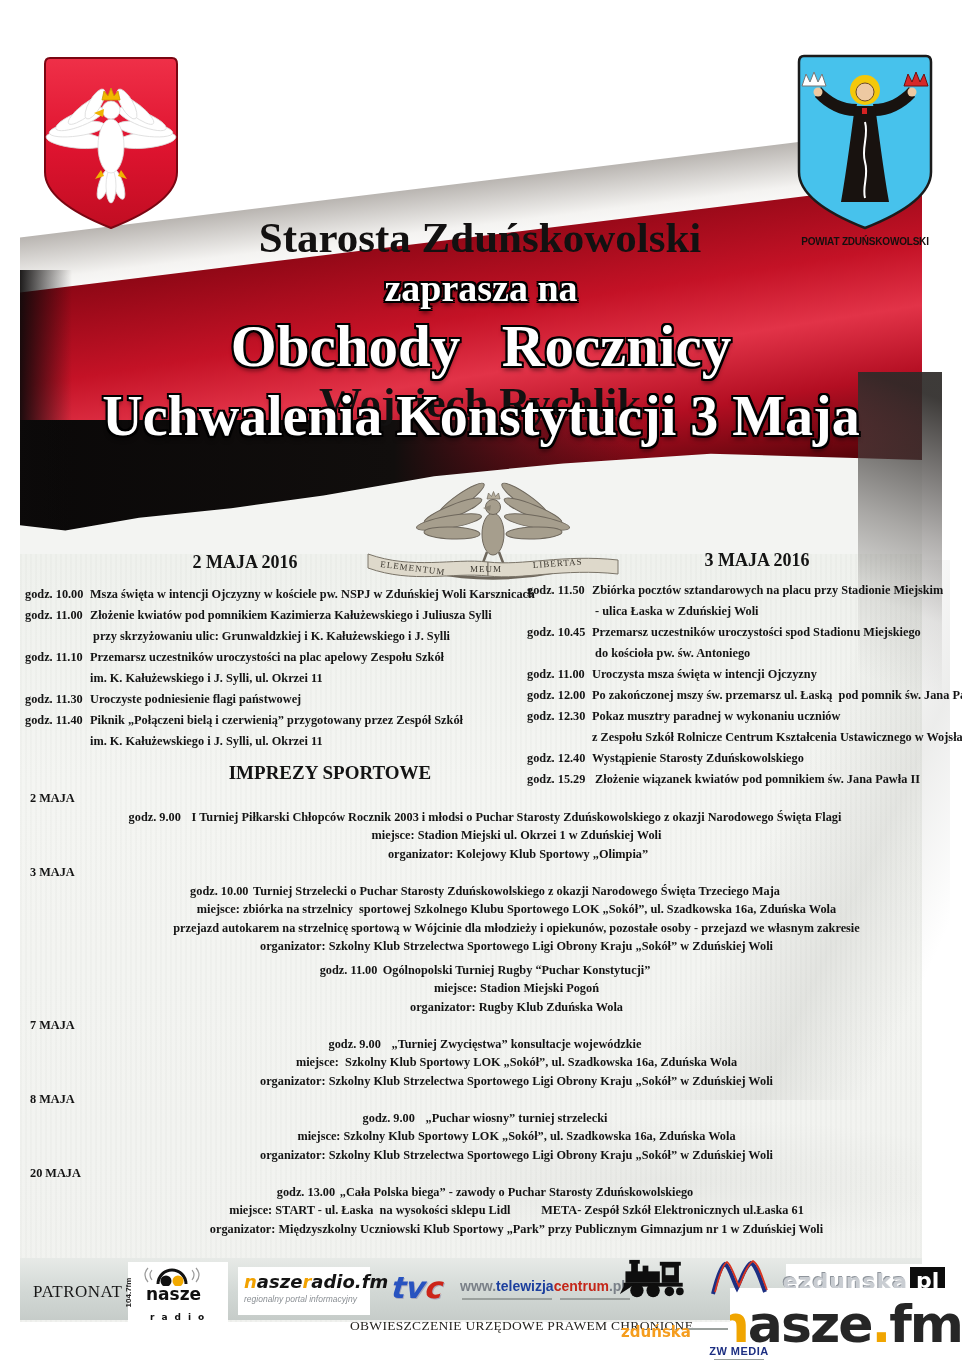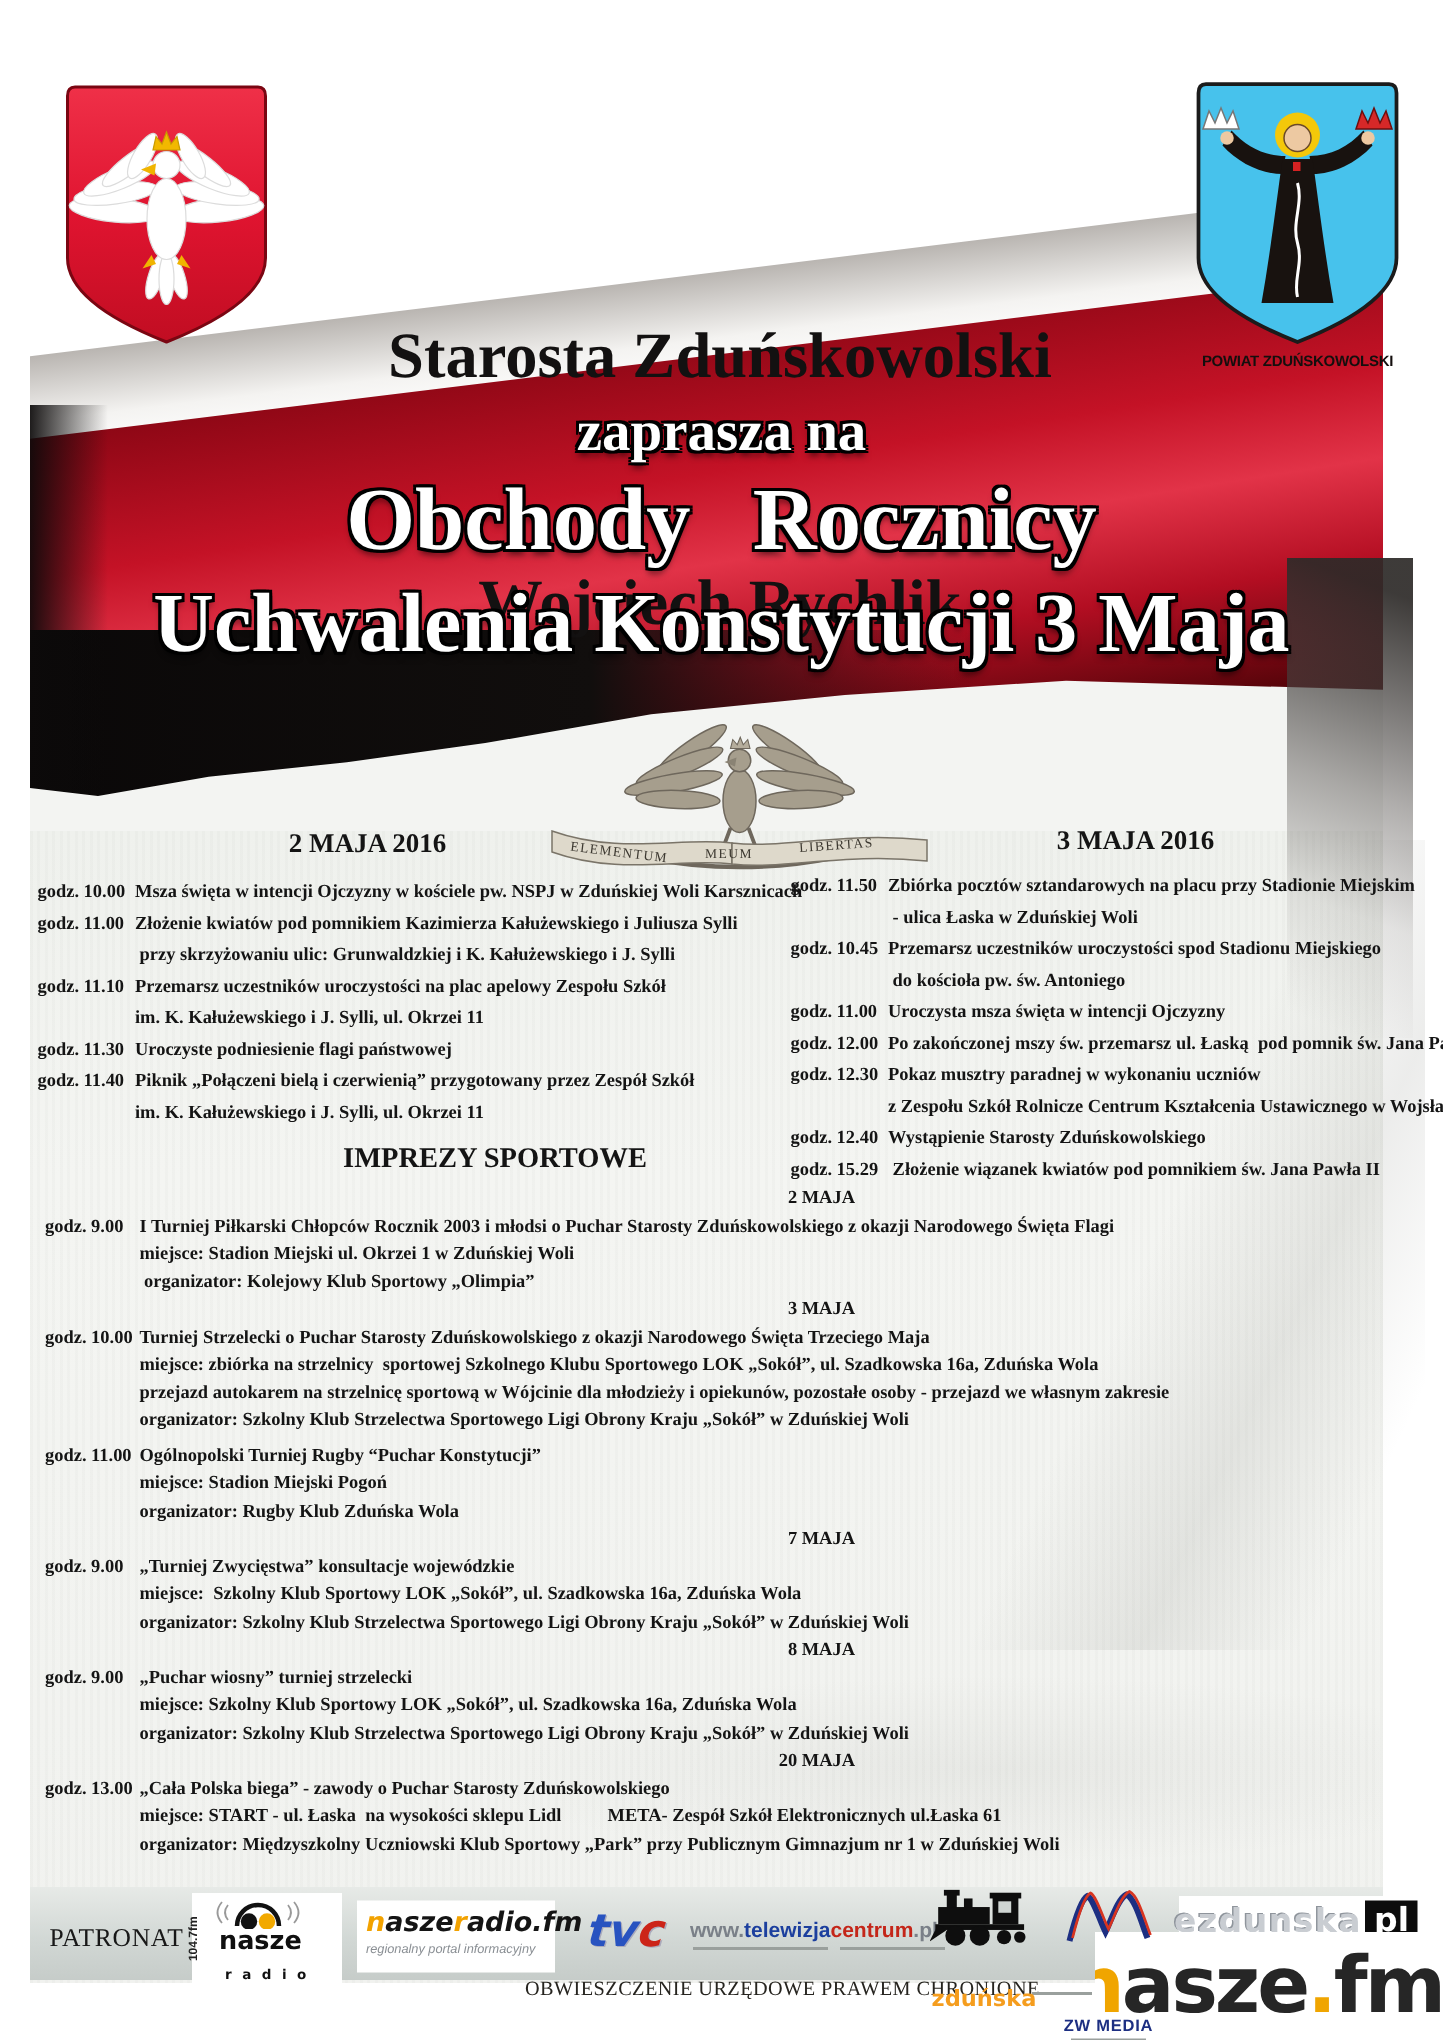"2 MAJA" .sdate { text-align: right -> left }
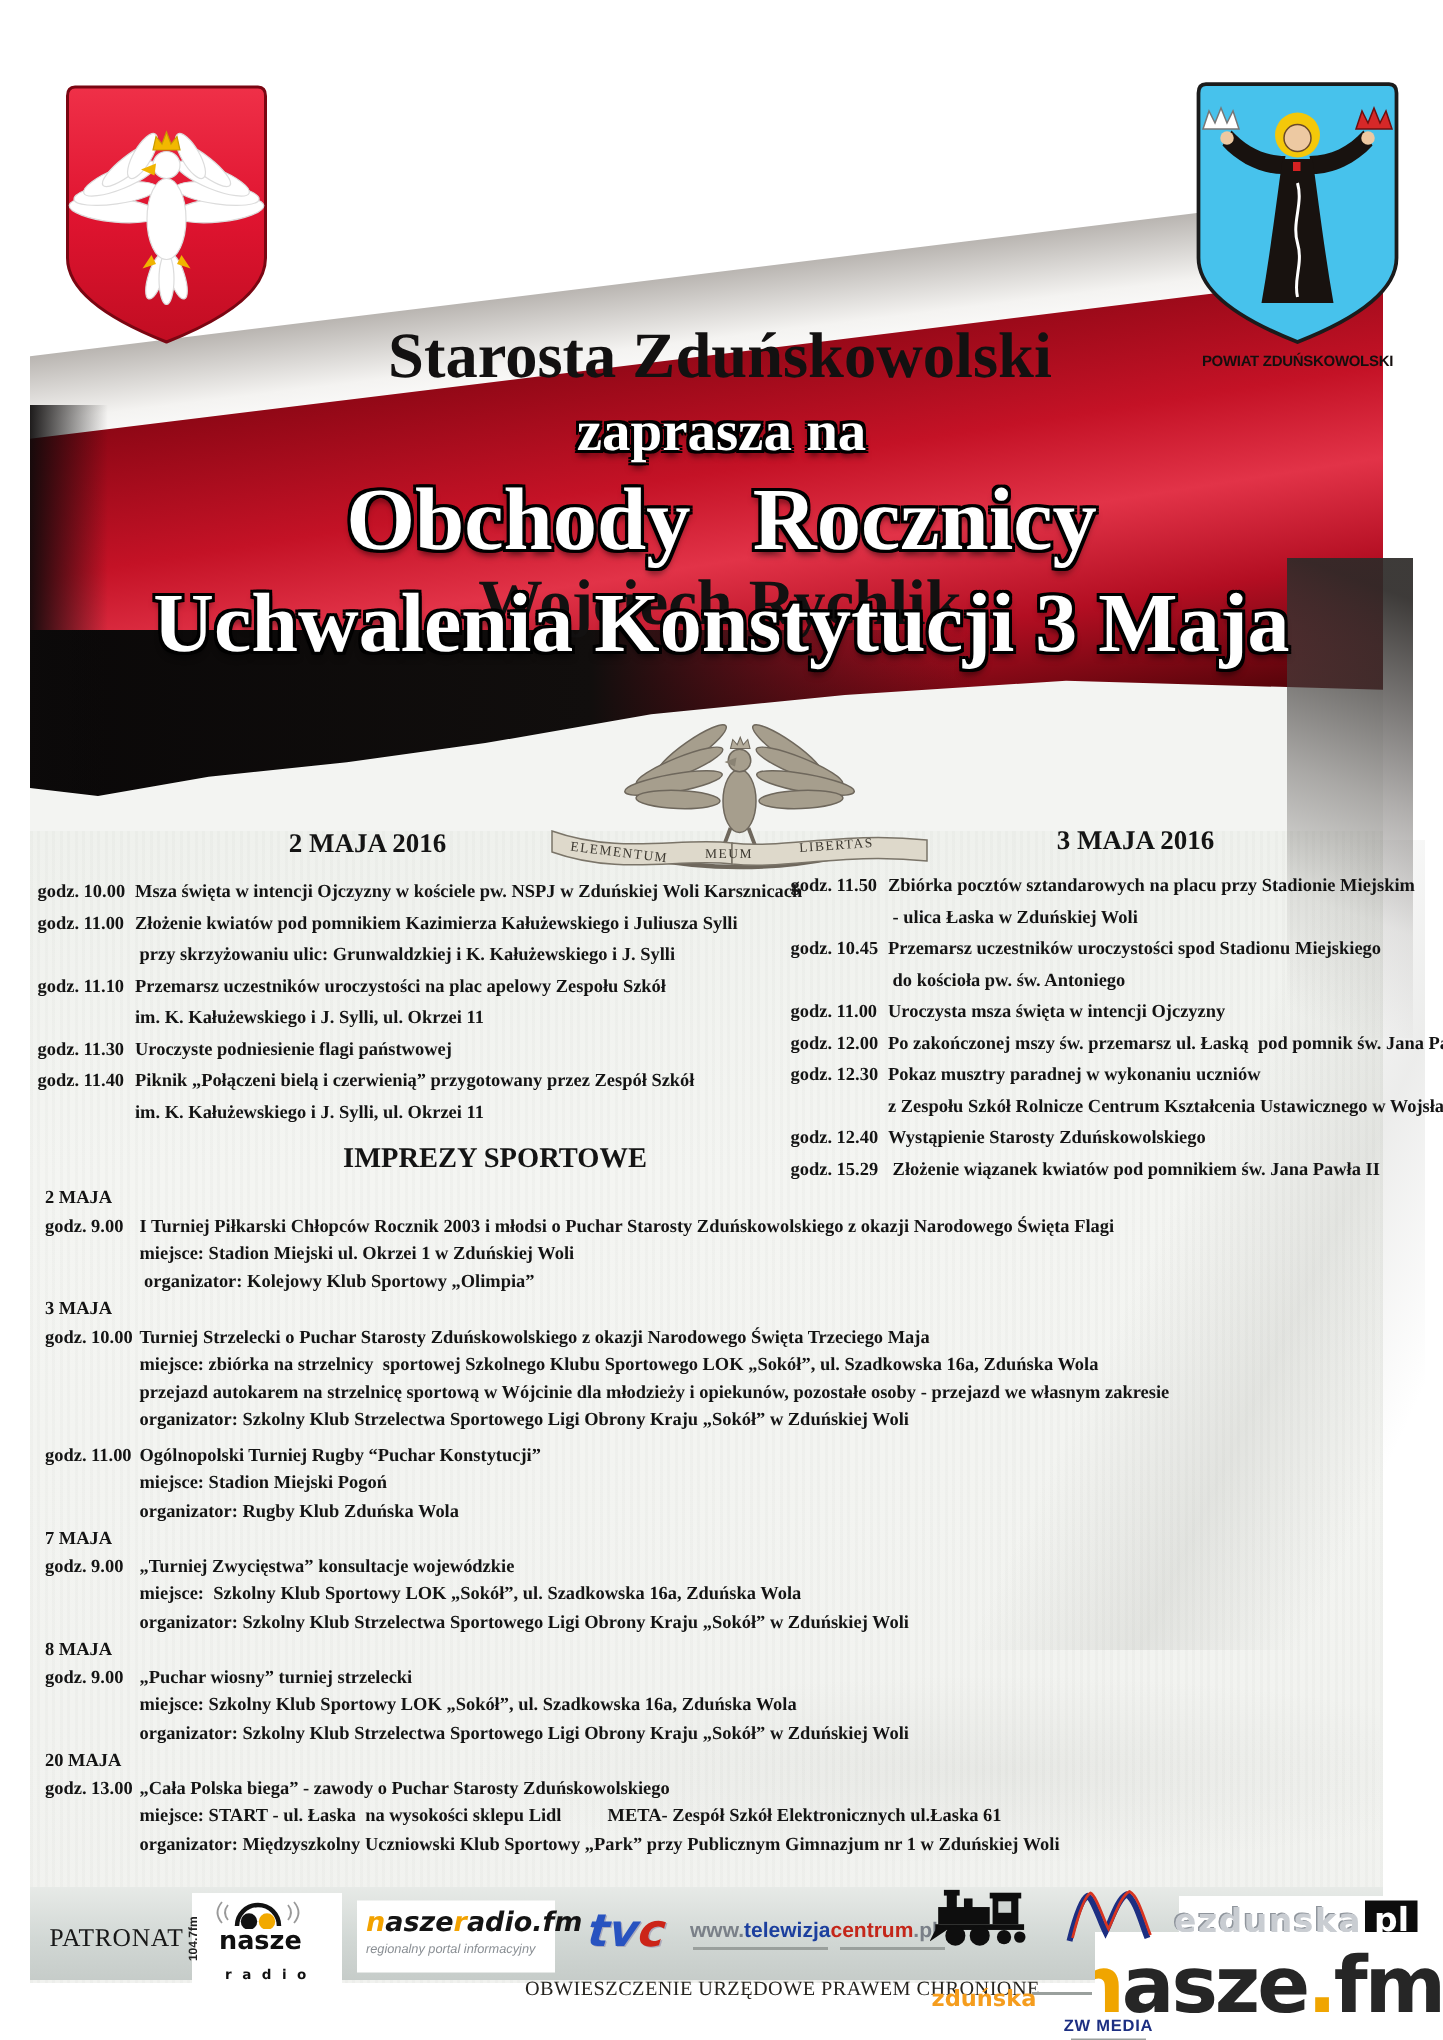"godz. 9.00" .srows .row { justify-content: none -> center }
